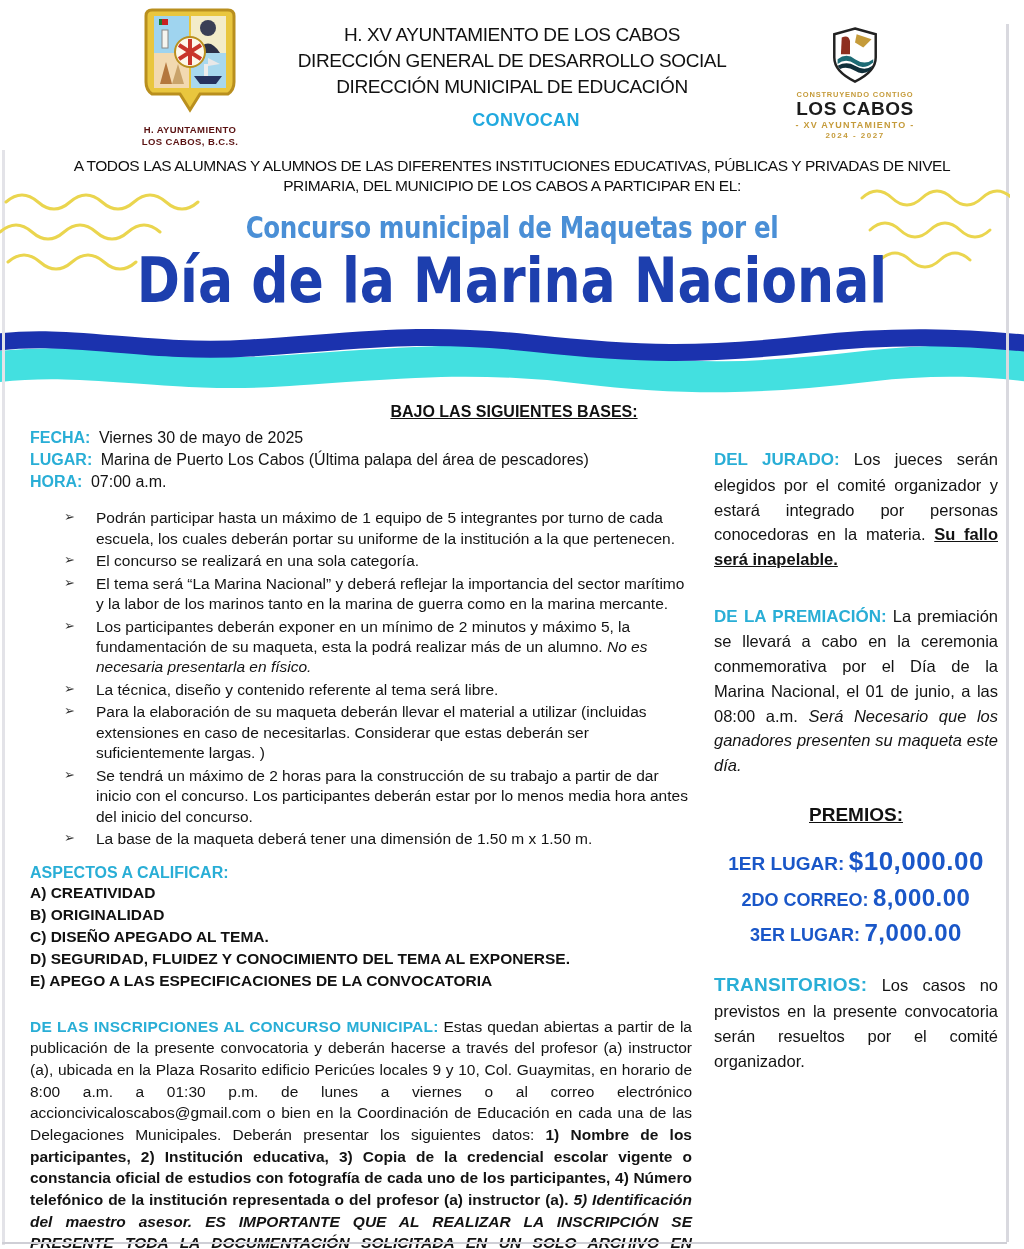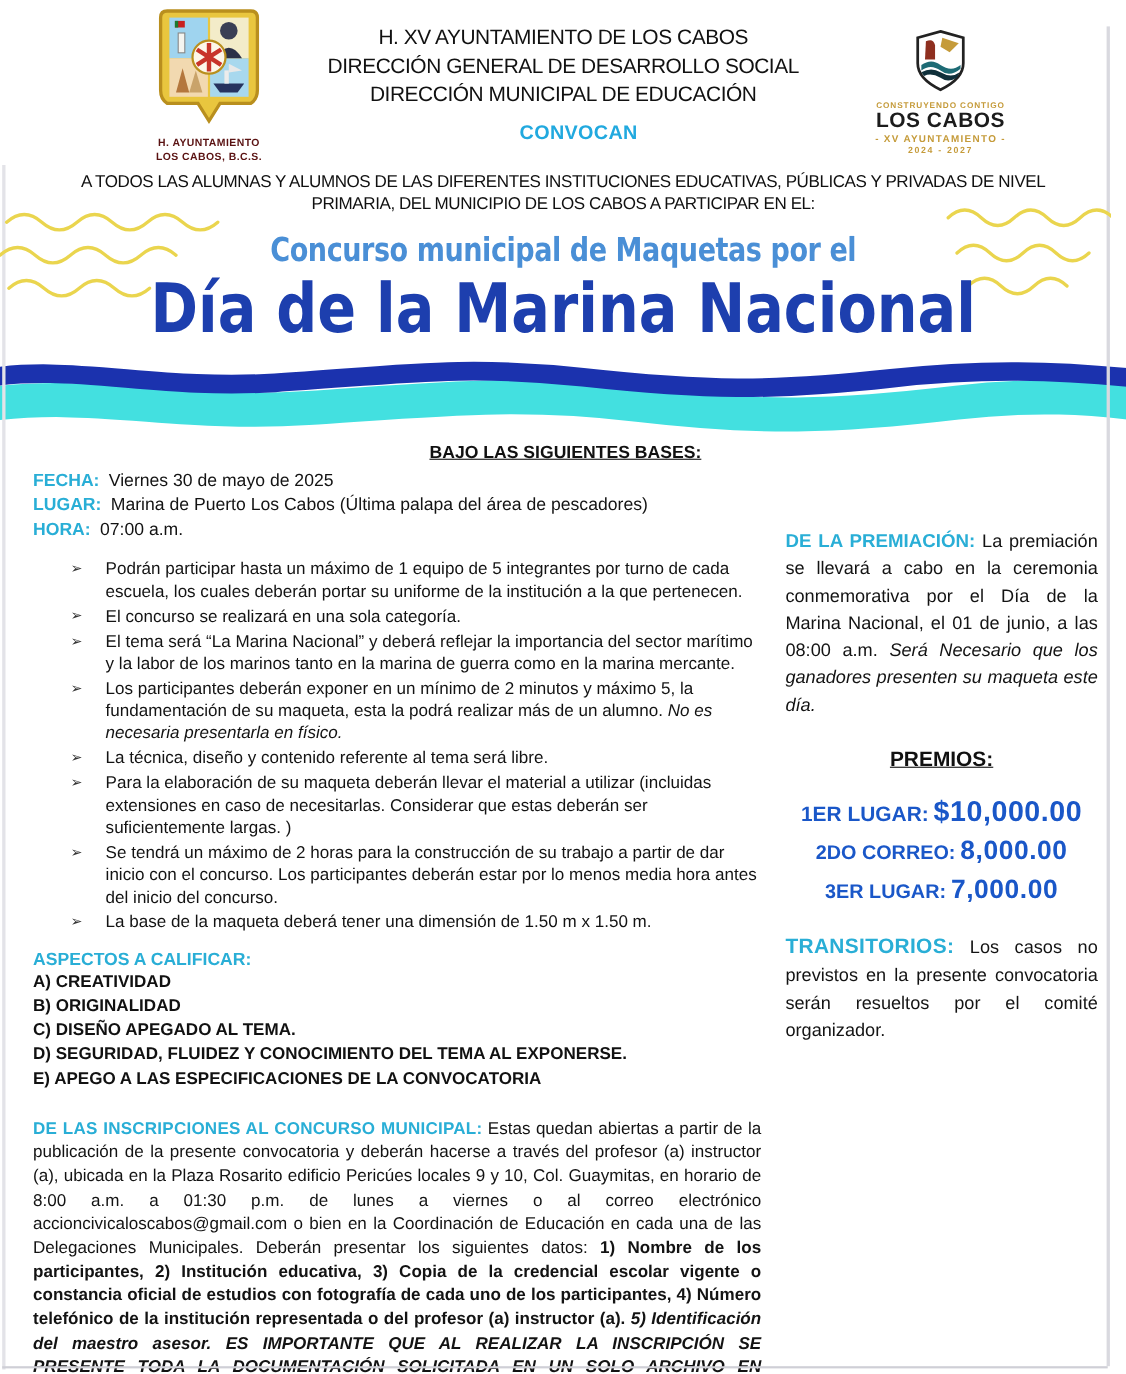"DEL JURADO: Los jueces serán" p.rc-par { html: none -> <p> <span>DEL JURADO:</span> <span> Los jueces serán elegidos por el comité organizador y estará integrado por personas conocedoras en la materia. </span> <span>Su fallo será inapelable.</span> </p> }
